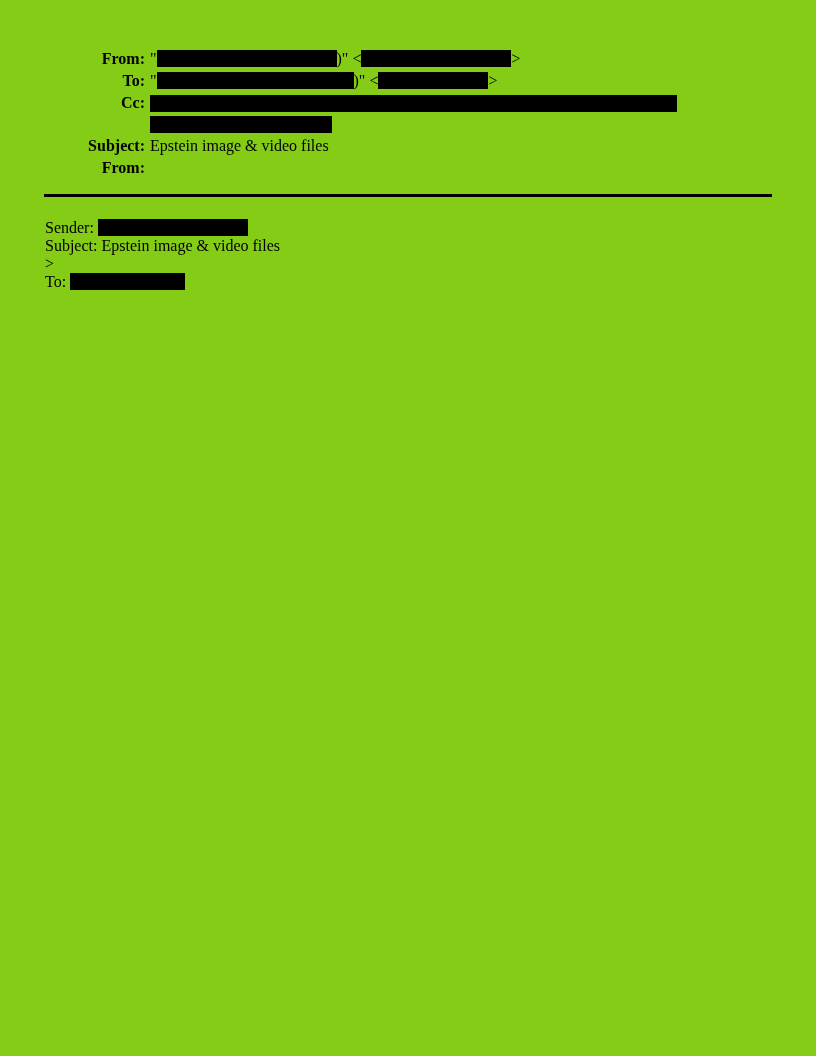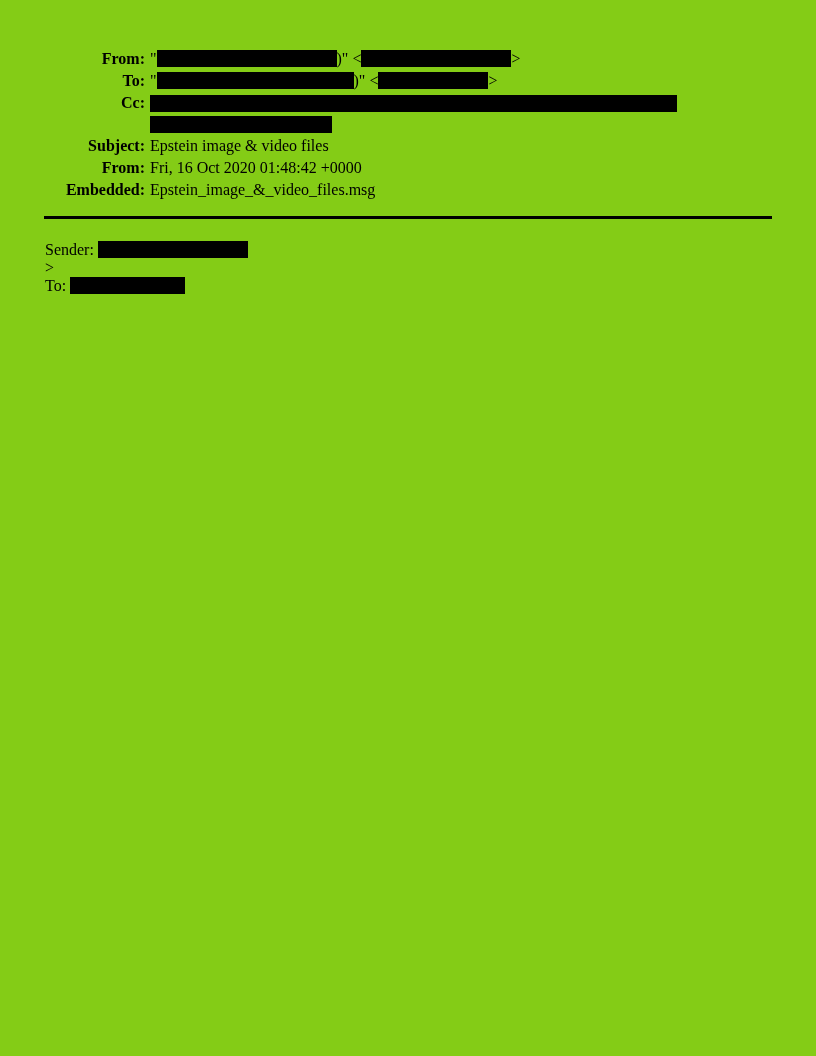"Fri, 16 Oct 2020 01:48:42" div.hvalue { html: <div>Fri, 16 Oct 2020 01:48:42 +0000</div> -> none }
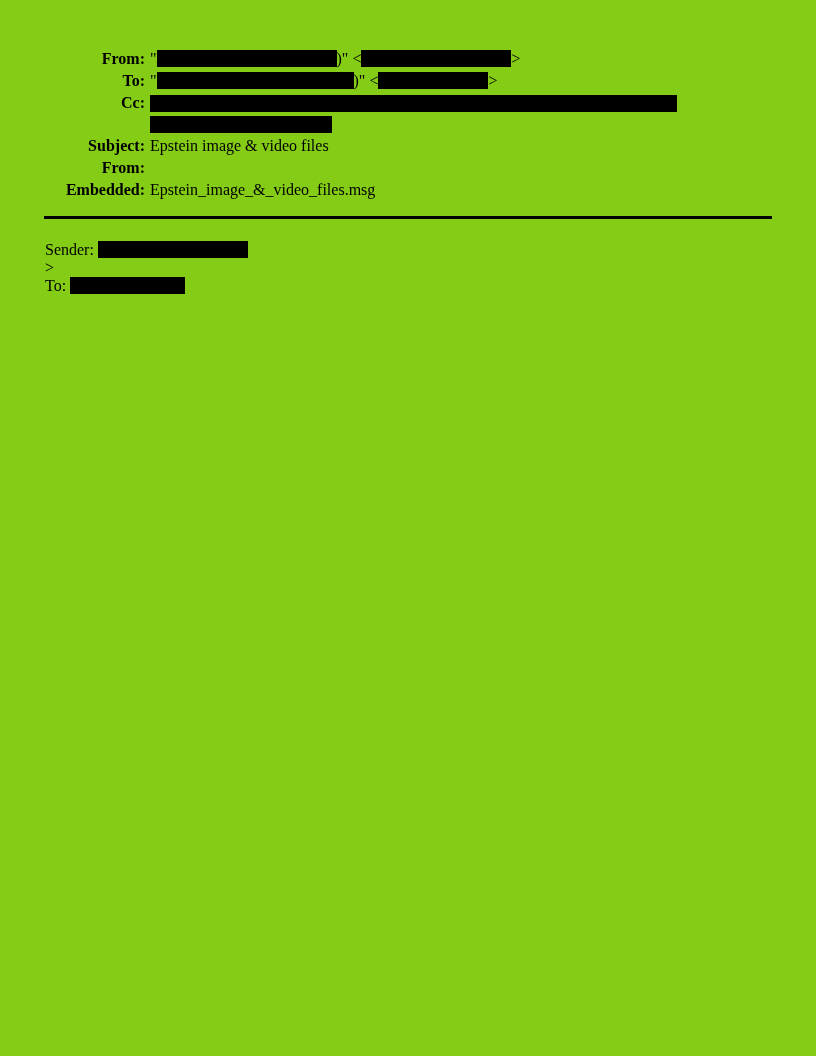"Embedded:" div.hrow { html: <div> <div>Embedded:</div> <div>Epstein_image_&amp;_video_files.msg</div> </div> -> none }
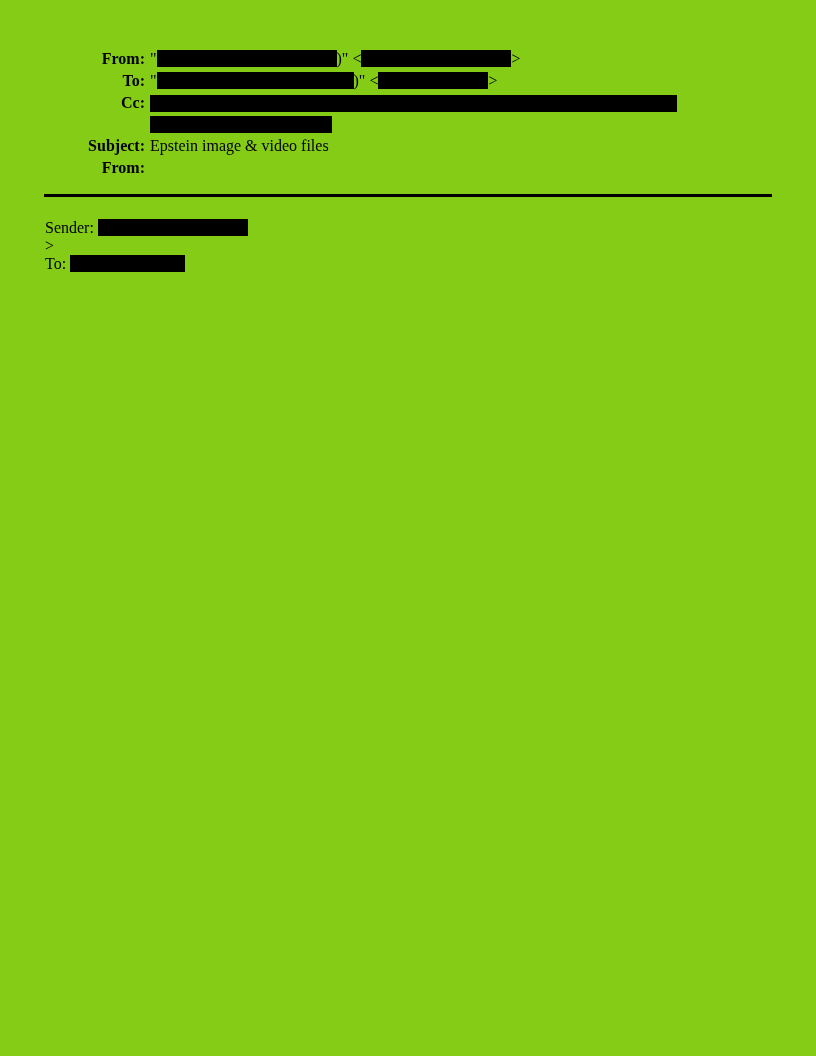"Subject: Epstein image & video" div.dline { html: none -> <div>Subject: Epstein image &amp; video files</div> }
